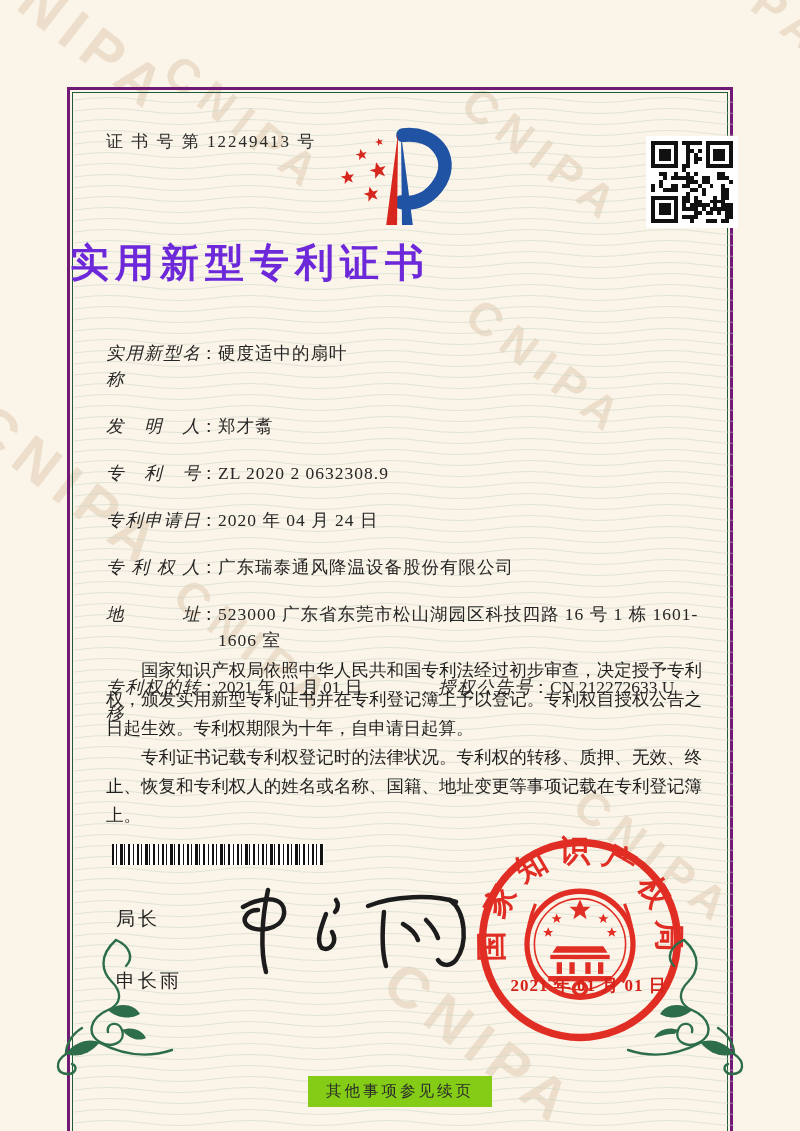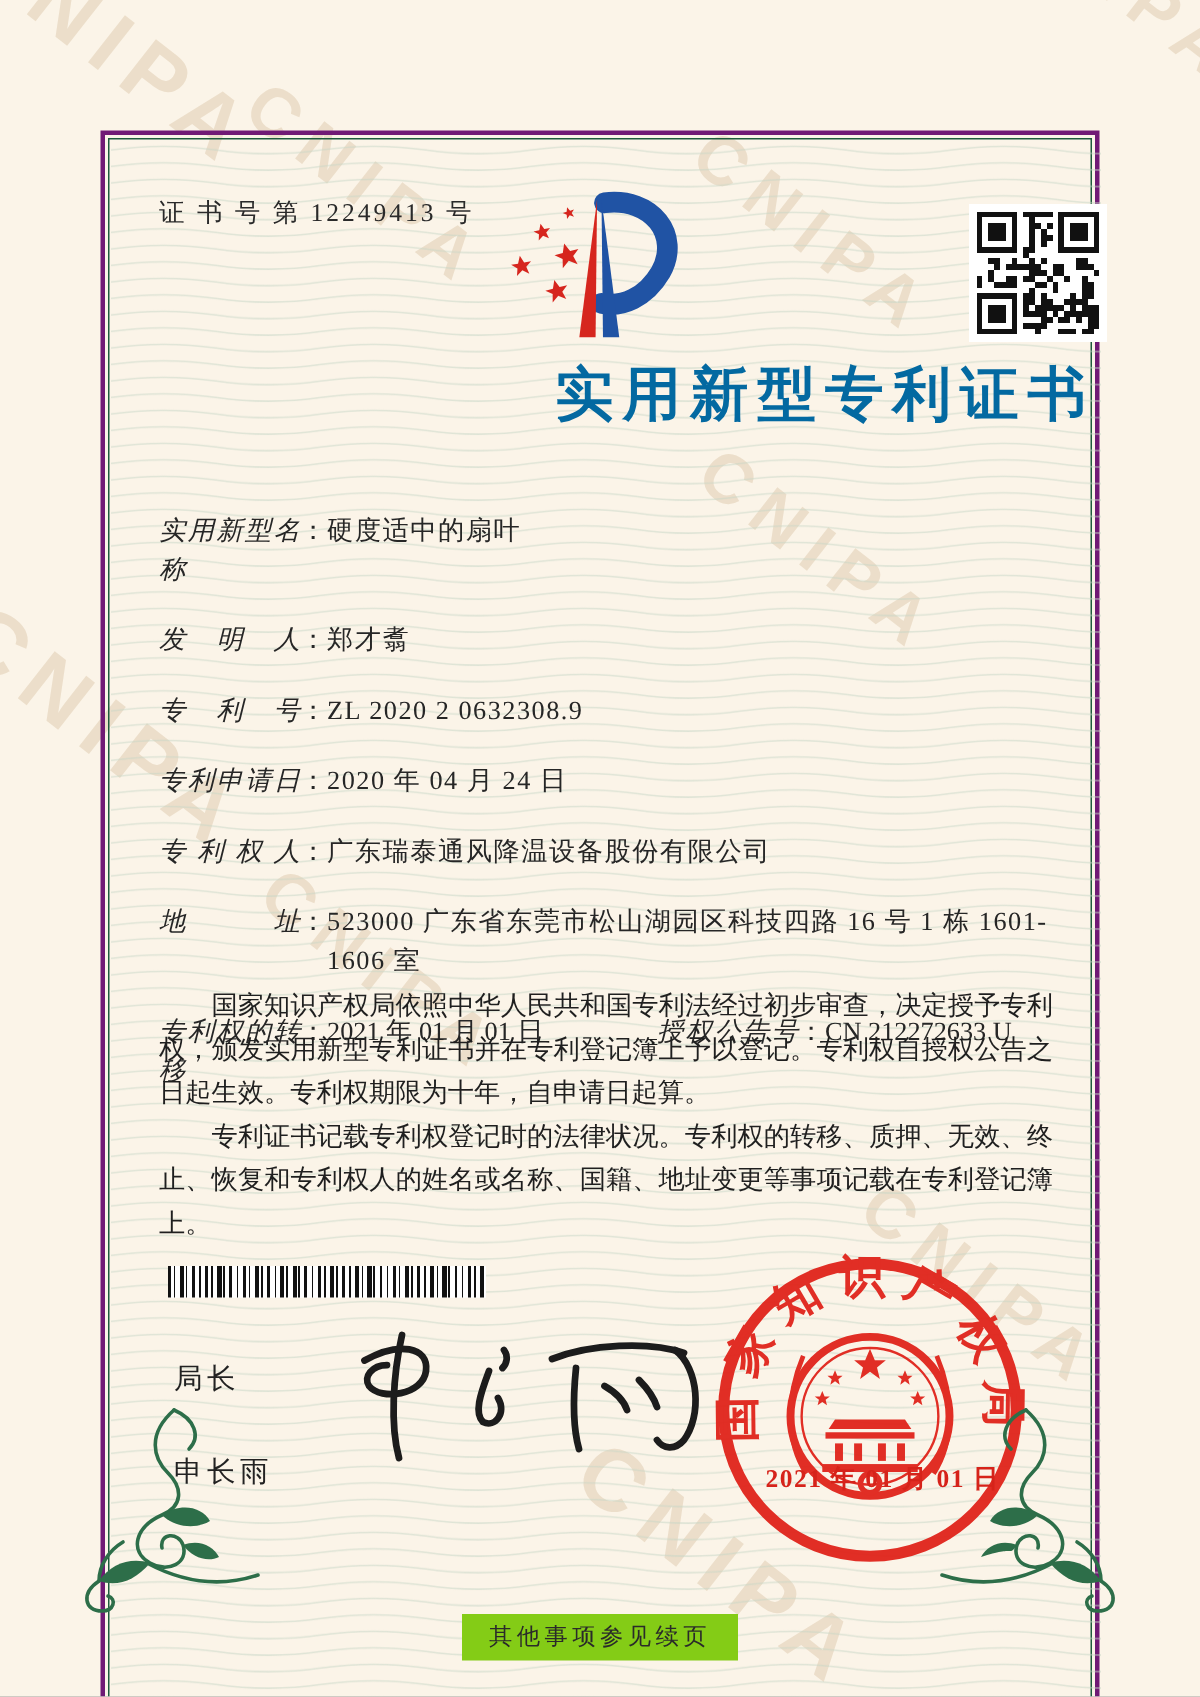"实用新型专利证书" .title { color: #0369a1 -> #6d28d9; text-align: right -> left }
